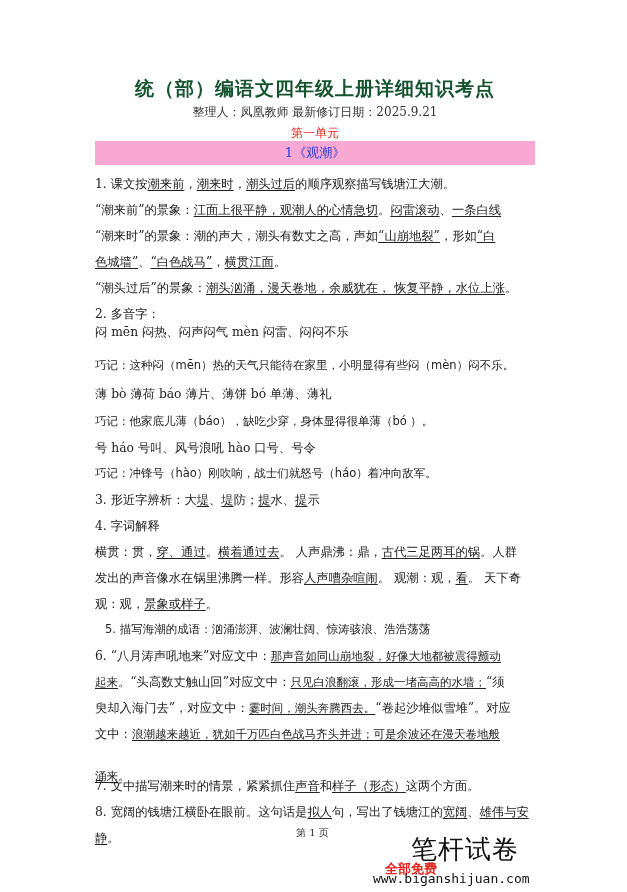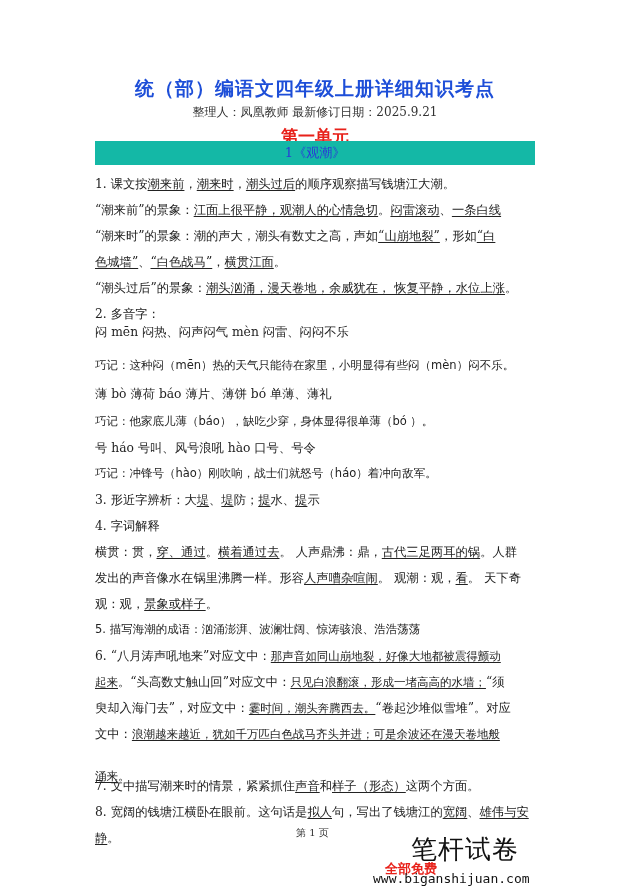"统（部）编语文四年级上册详细知识考点" .title { color: #1d4ed8 -> #14532d }
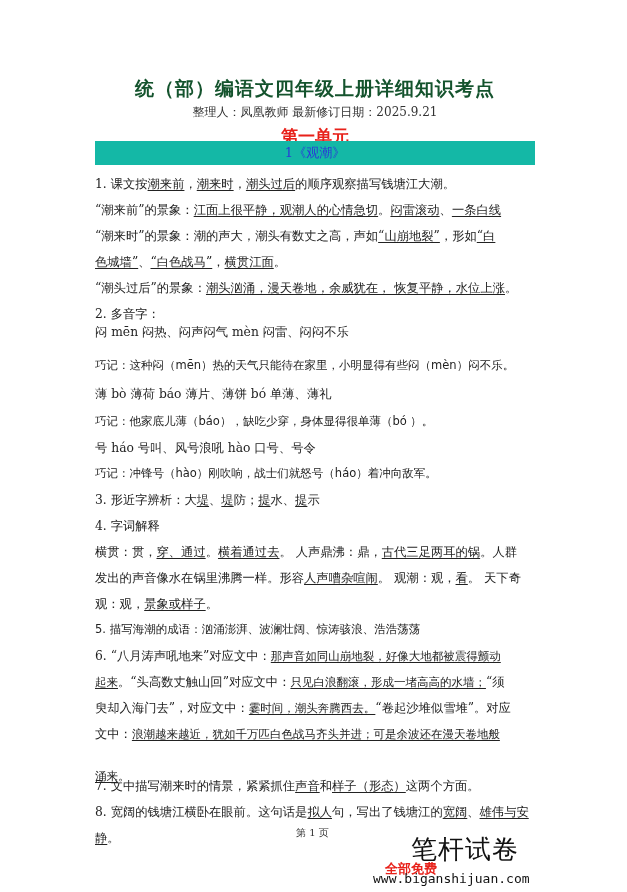"第一单元" .unit { font-size: 17px -> 12px; font-weight: bold -> normal }
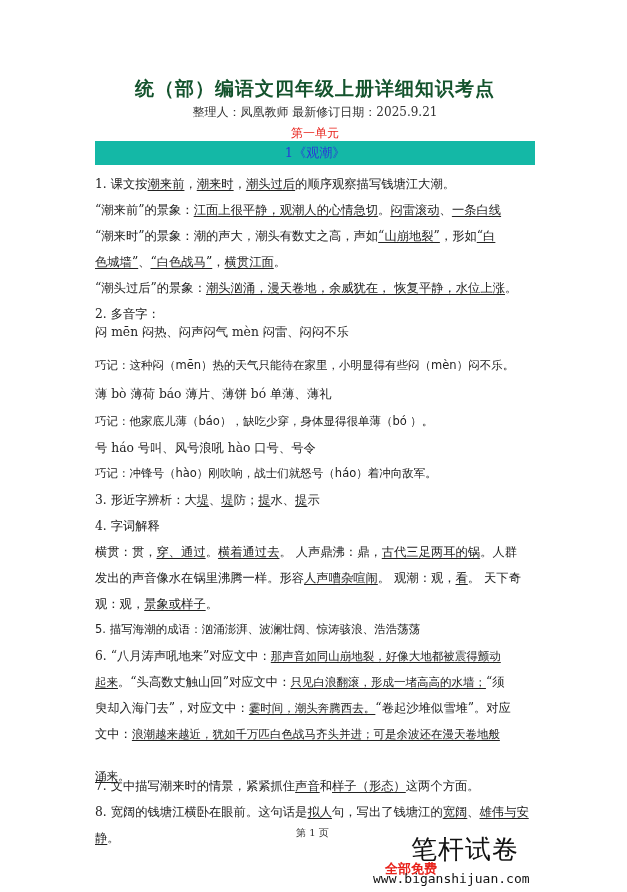"1《观潮》" .lesson-bar { background: #14b8a6 -> #f9a8d4 }
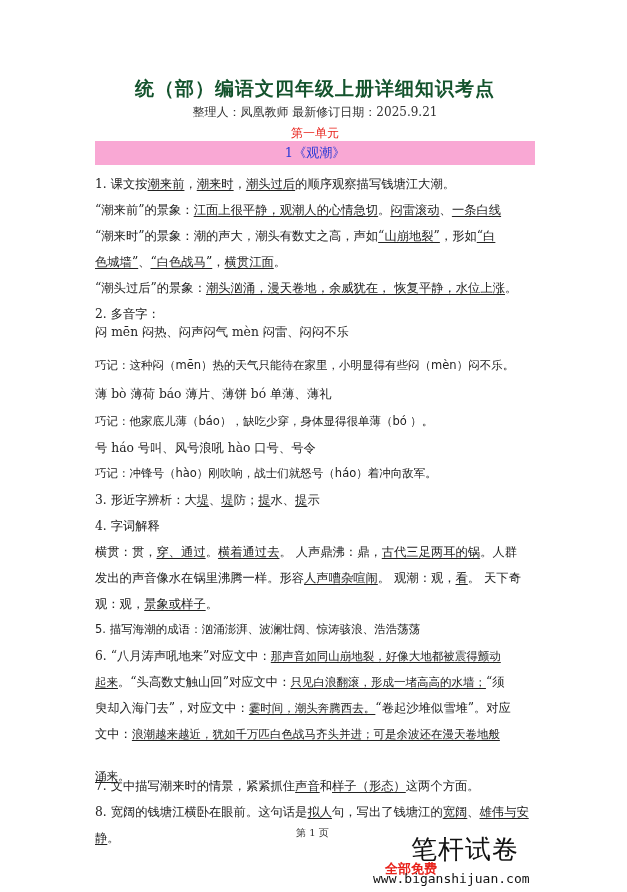"5. 描写海潮的成语：汹涌澎湃、波澜壮阔、惊涛骇浪、浩浩荡荡" div.ln { margin-left: none -> 10px }
